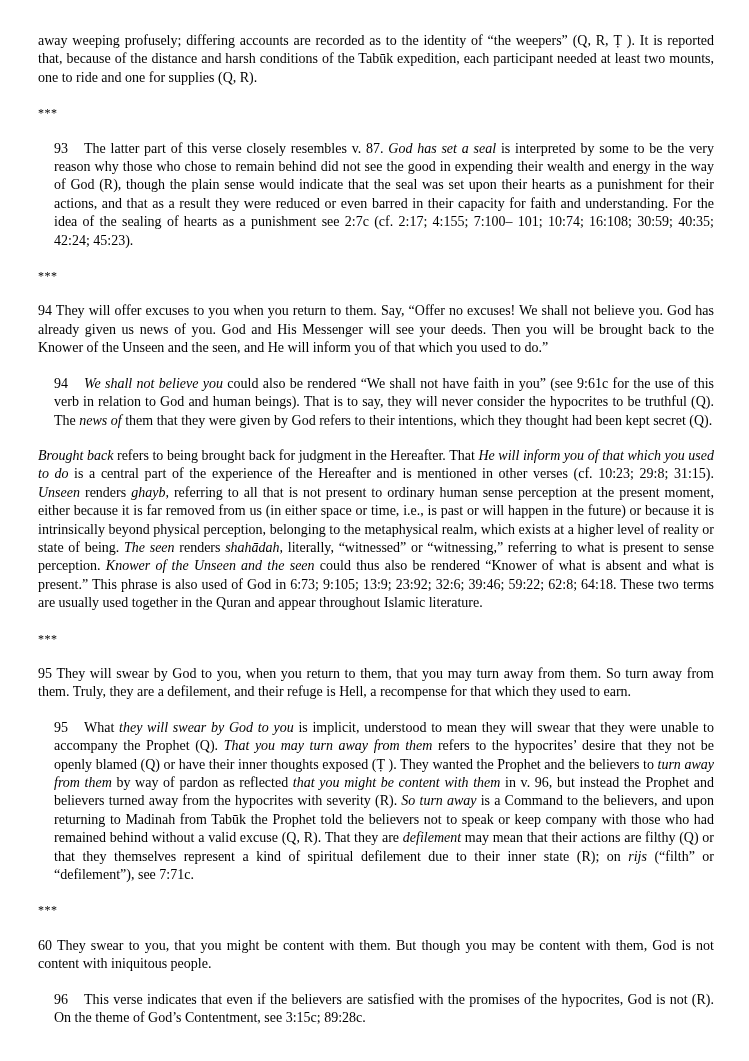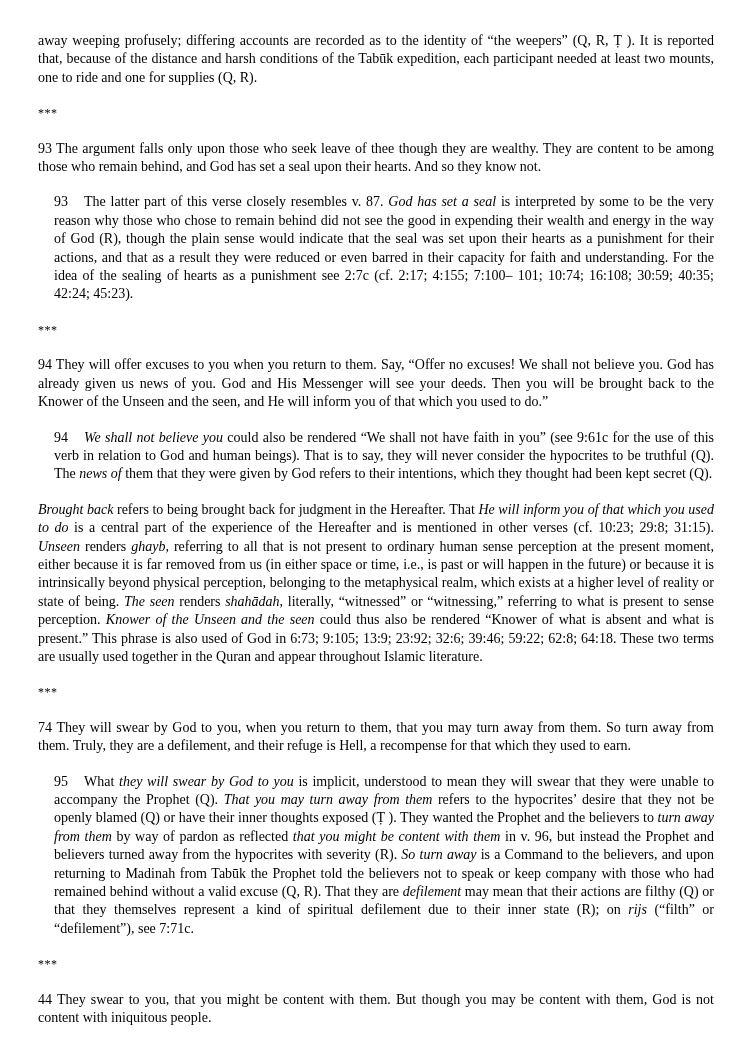"93 The argument falls only" p.para { html: <p>93 The argument falls only upon those who seek leave of thee though they are wealthy. They are content to be among those who remain behind, and God has set a seal upon their hearts. And so they know not.</p> -> none }
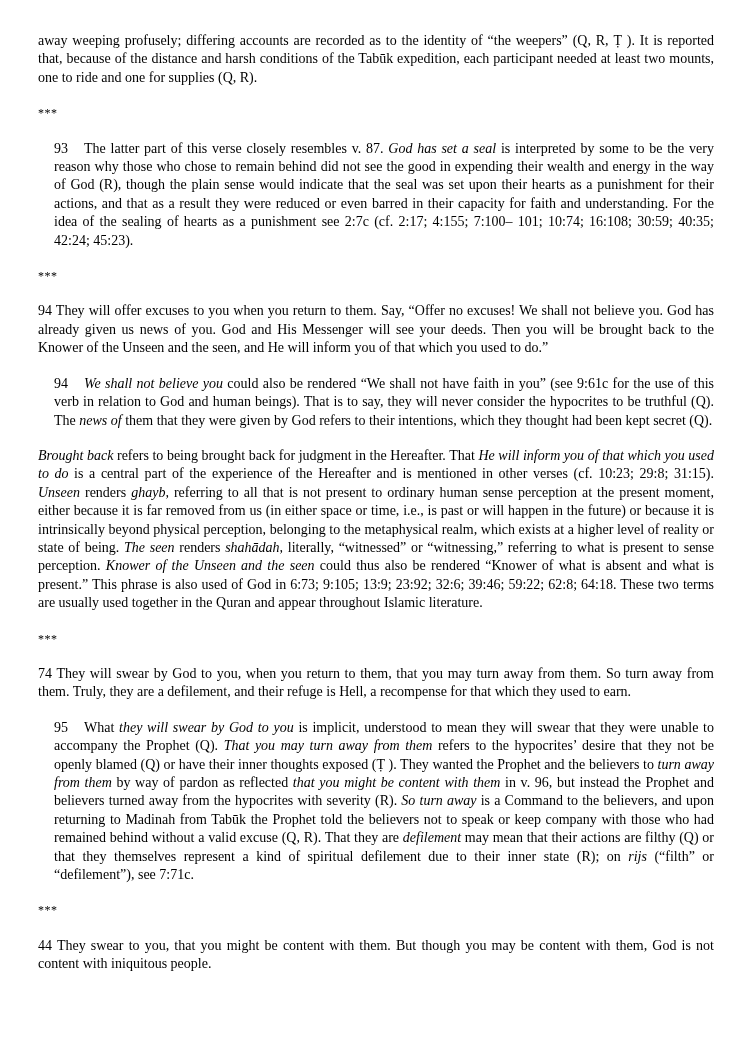"74 They will swear by" p.para { text: 74 -> 95 }
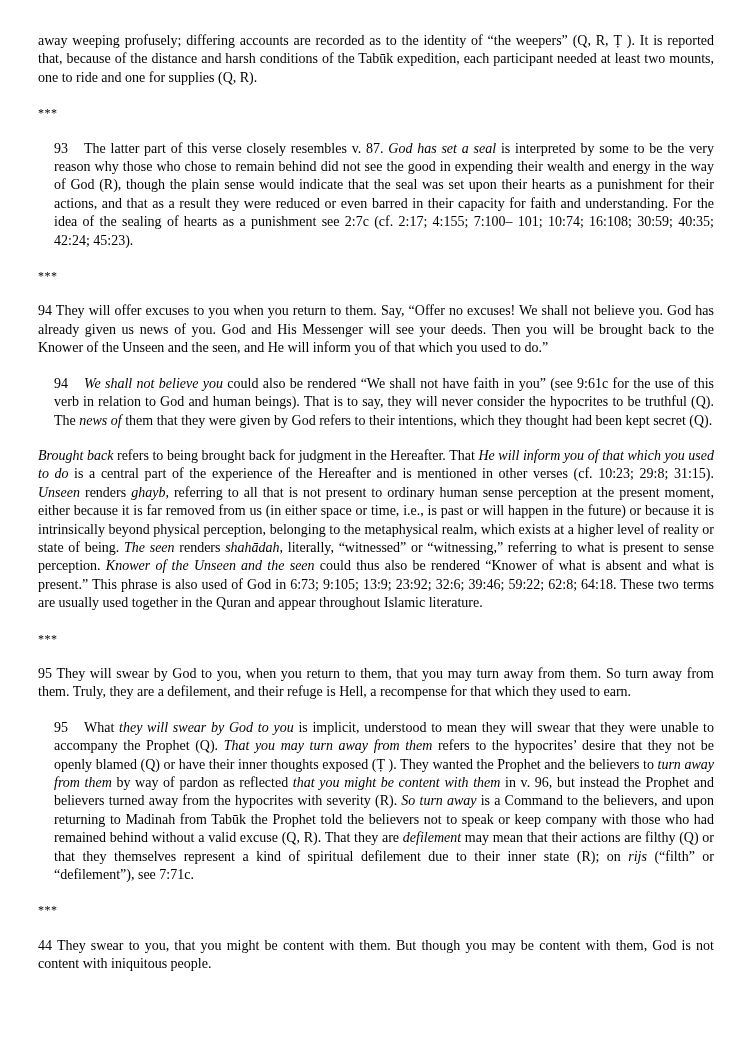"44 They swear to you," p.para { text: 44 -> 60 }
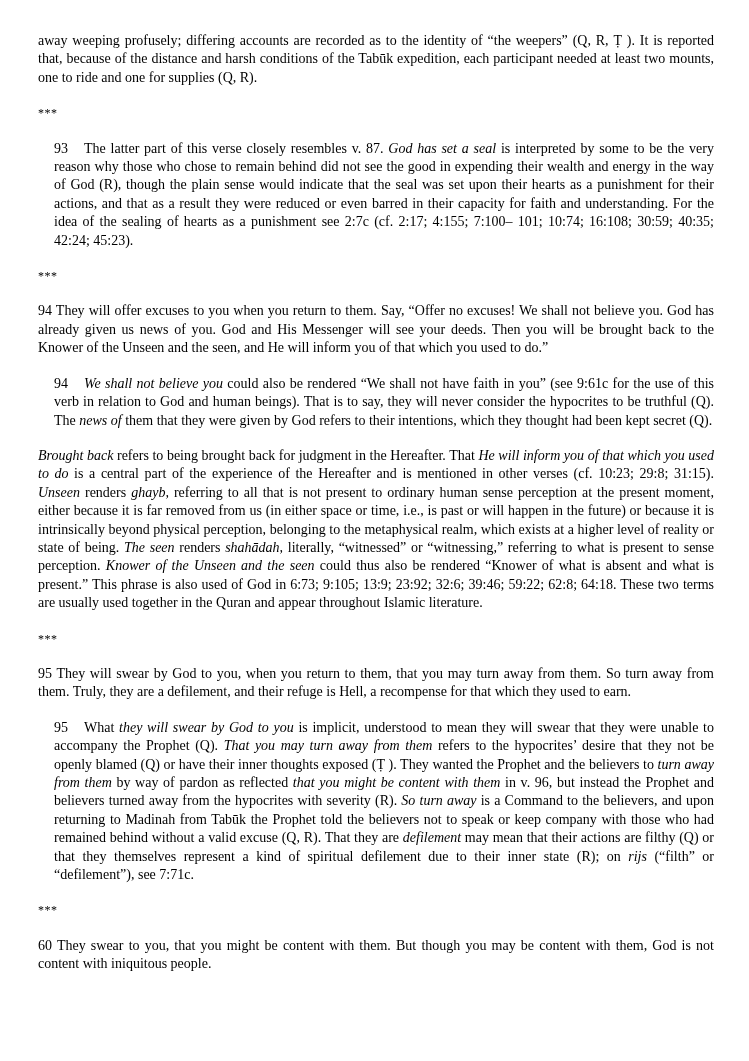"96 This verse indicates that" p.para { html: none -> <p><span>96</span><span>This verse indicates that even if the believers are satisfied with the promises of the hypocrites, God is not (R). On the theme of God’s Contentment, see 3:15c; 89:28c.</span></p> }
